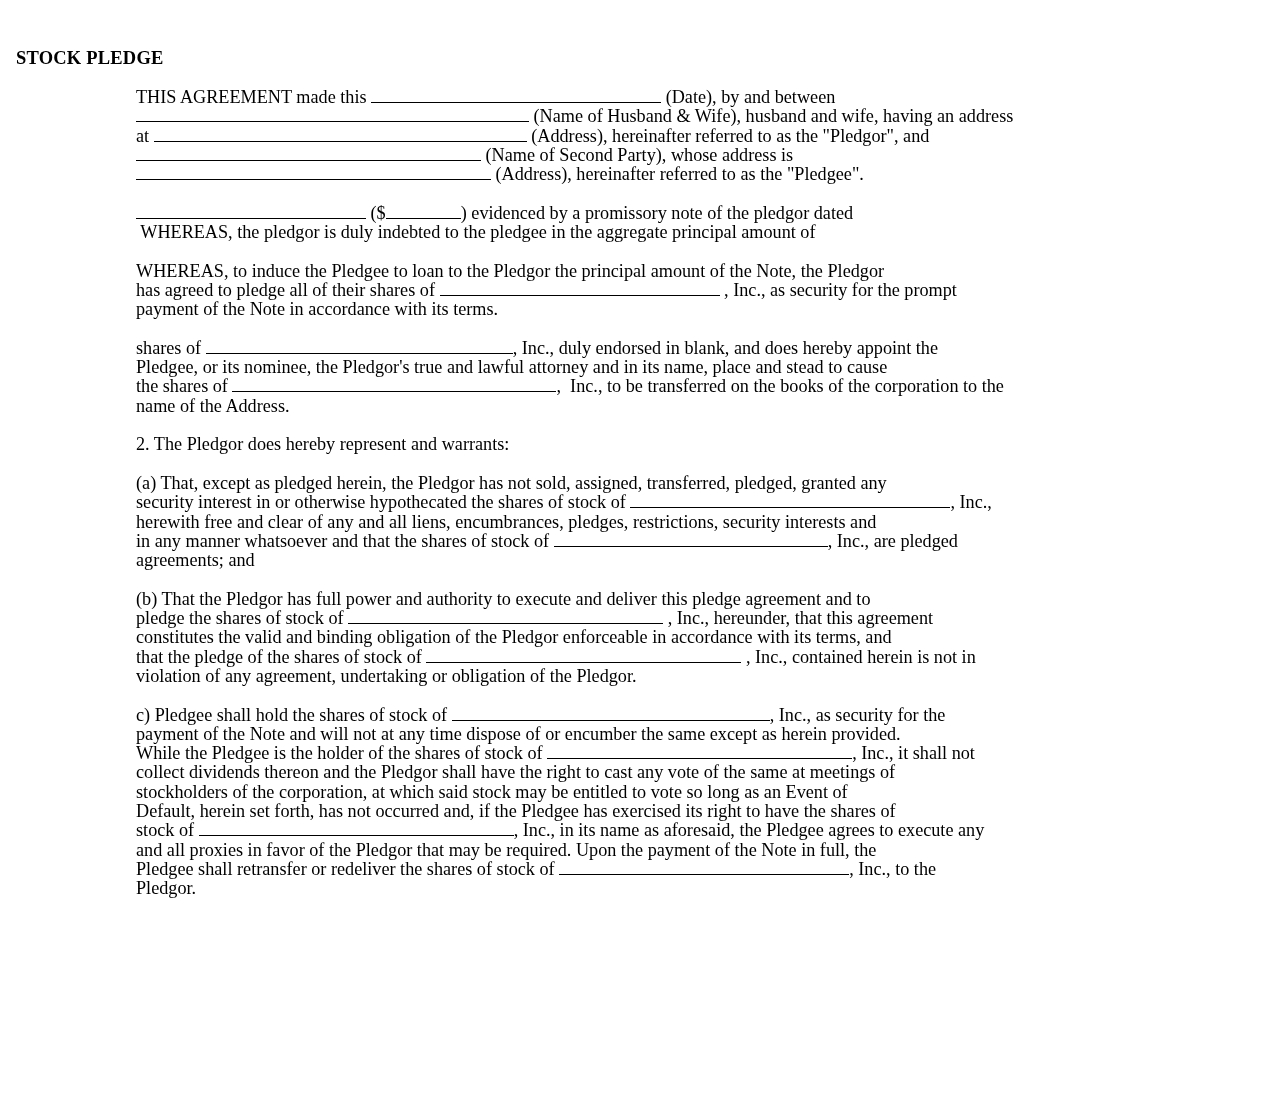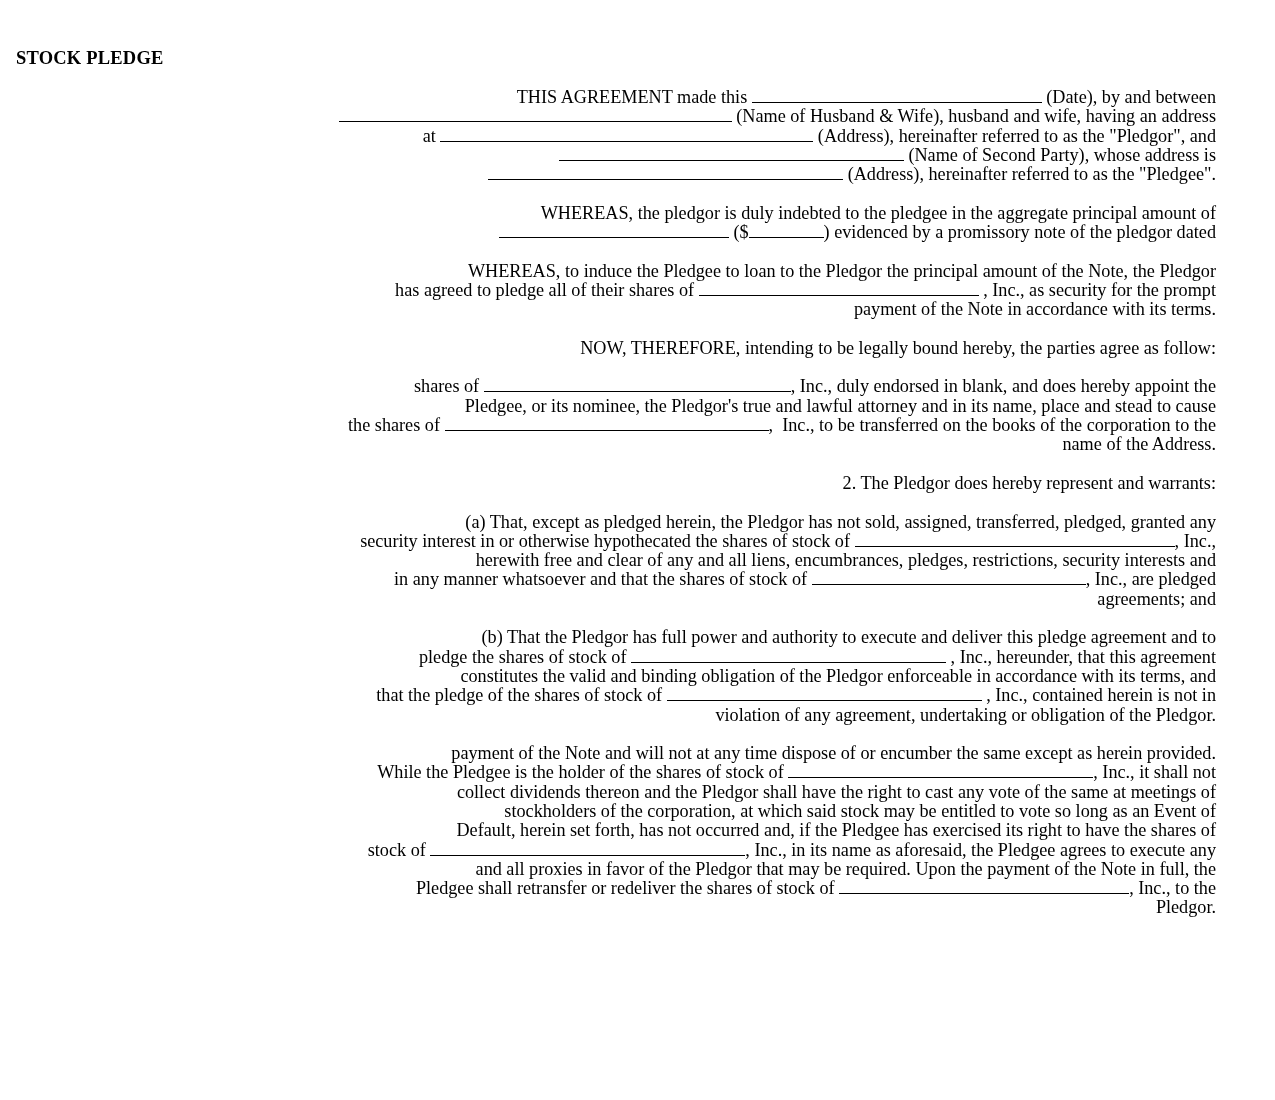"THIS AGREEMENT made this (Date)," .para { text-align: right -> none }
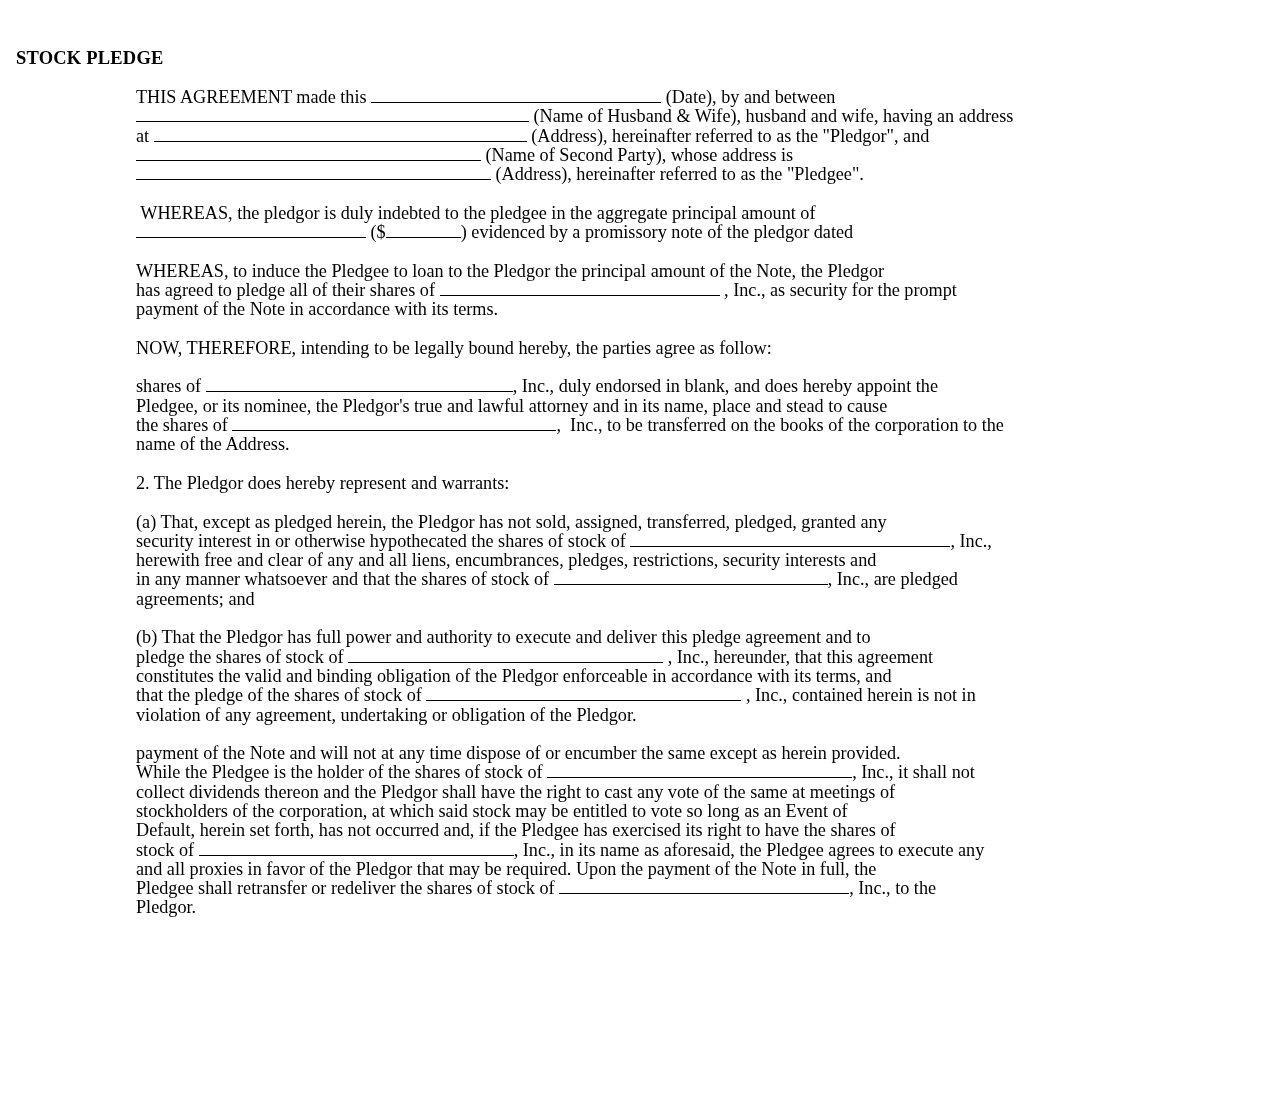"WHEREAS, the pledgor is duly" span.line { order: before "($ ) evidenced by a" -> after "($ ) evidenced by a" }
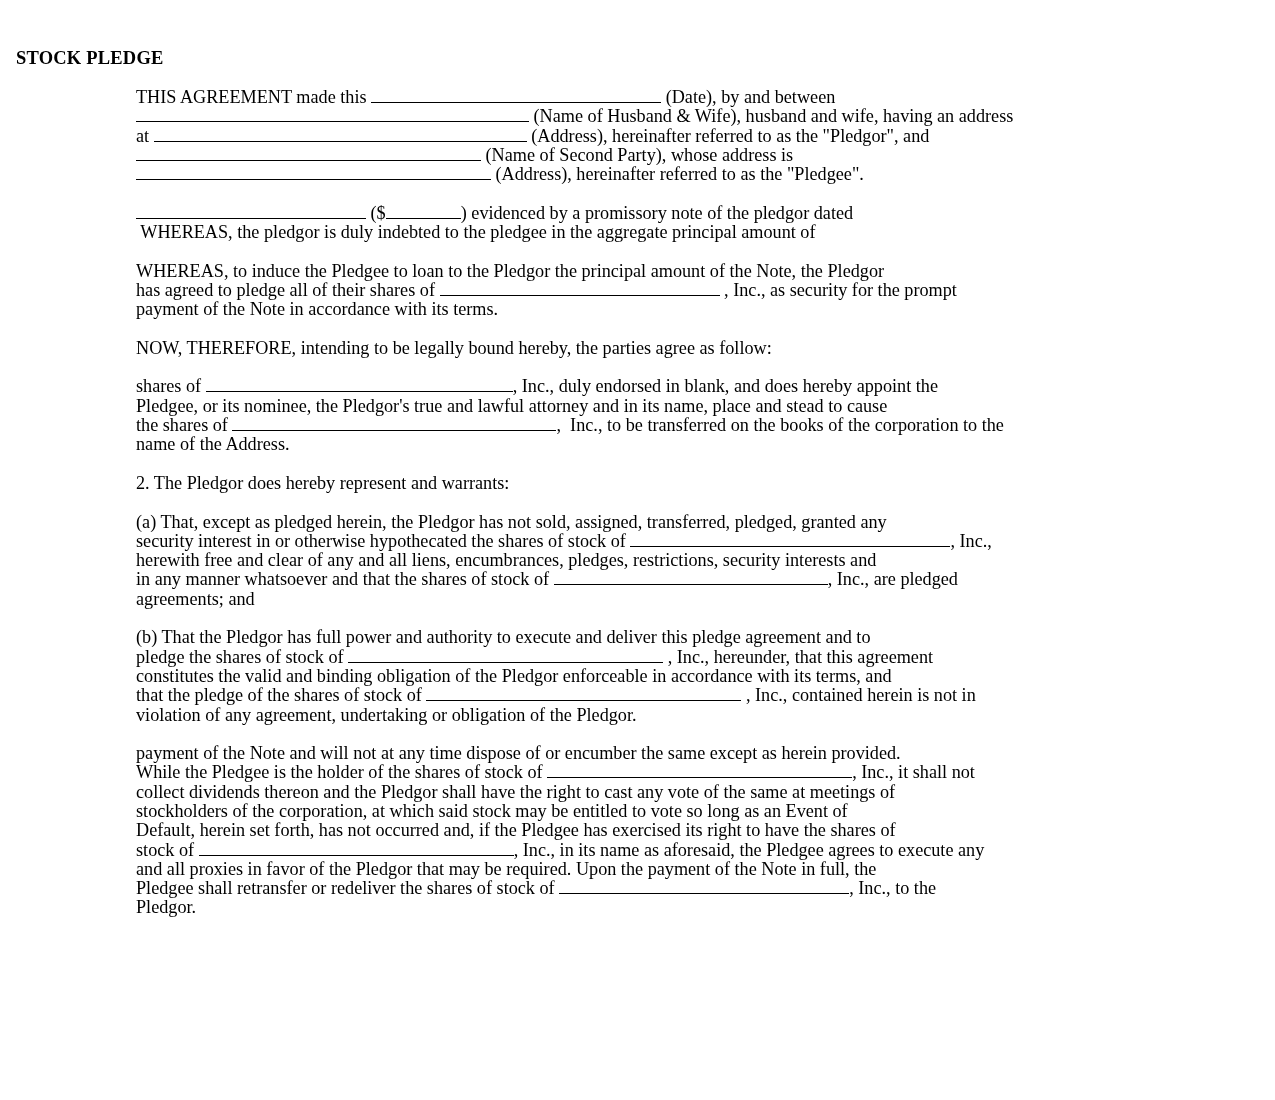"NOW, THEREFORE, intending to be" div.para { html: <div> <span><span>NOW, THEREFORE, intending to be legally bound hereby, the parties agree as follow:</span></span> </div> -> none }
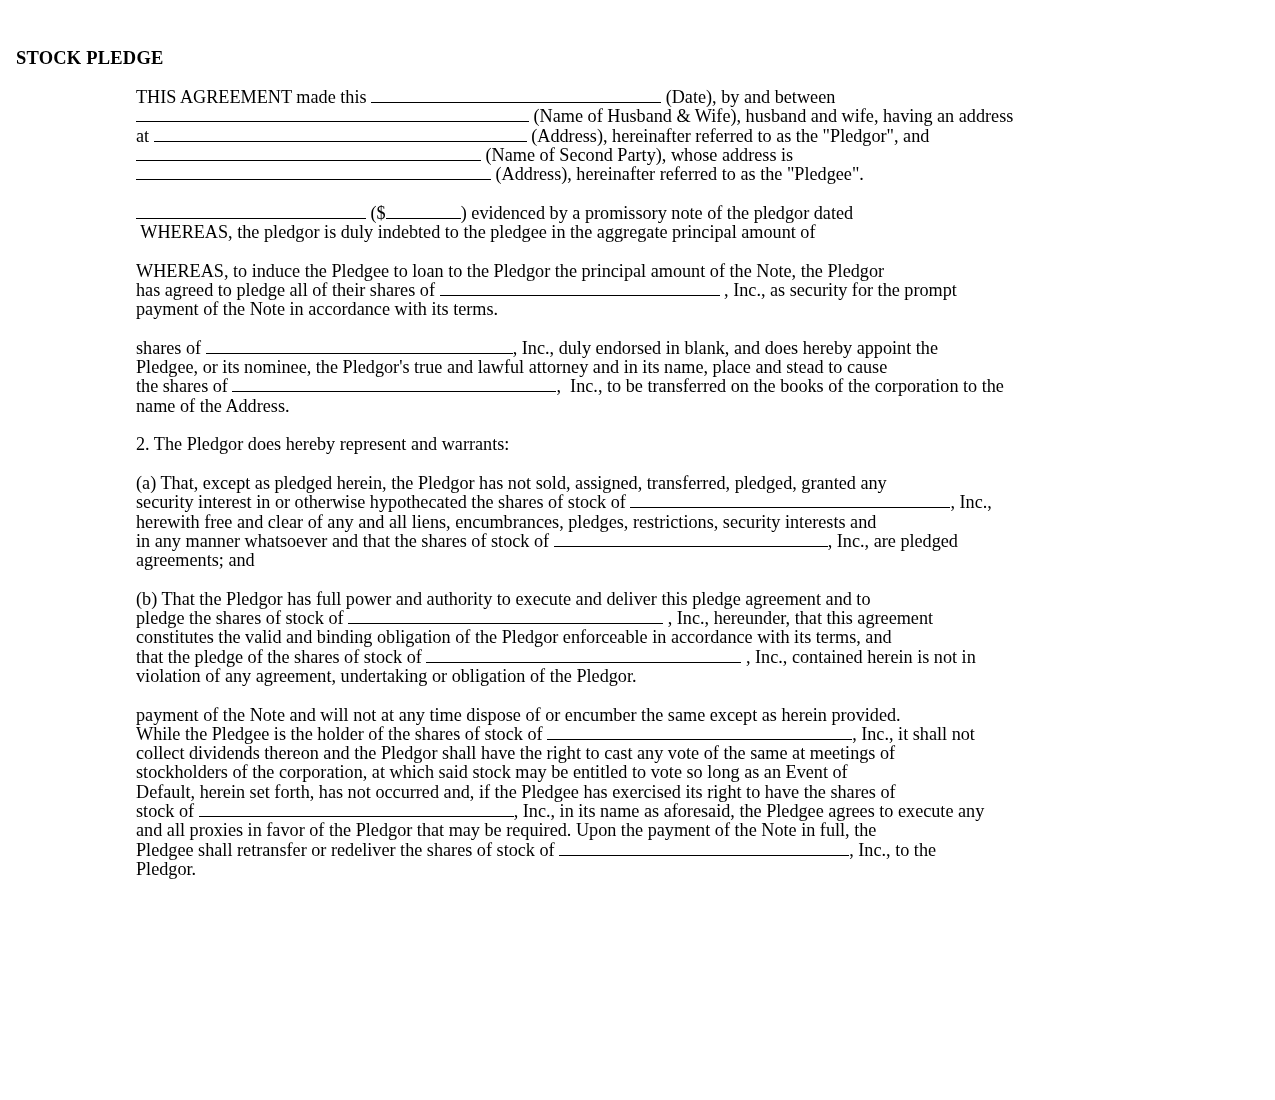"c) Pledgee shall hold the" span.line { html: none -> <span><span>c) Pledgee shall hold the shares of stock of </span><span></span><span>, Inc., as security for the</span></span> }
